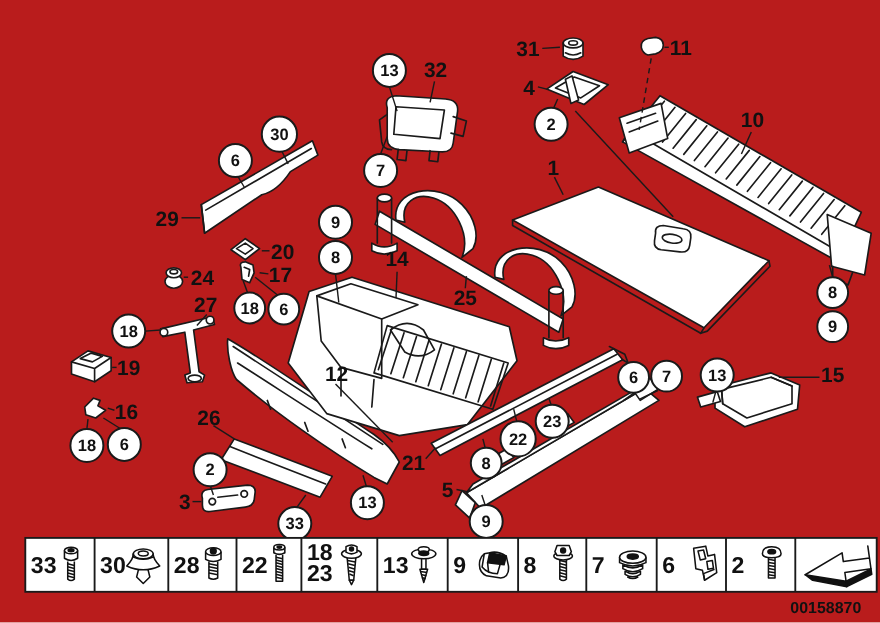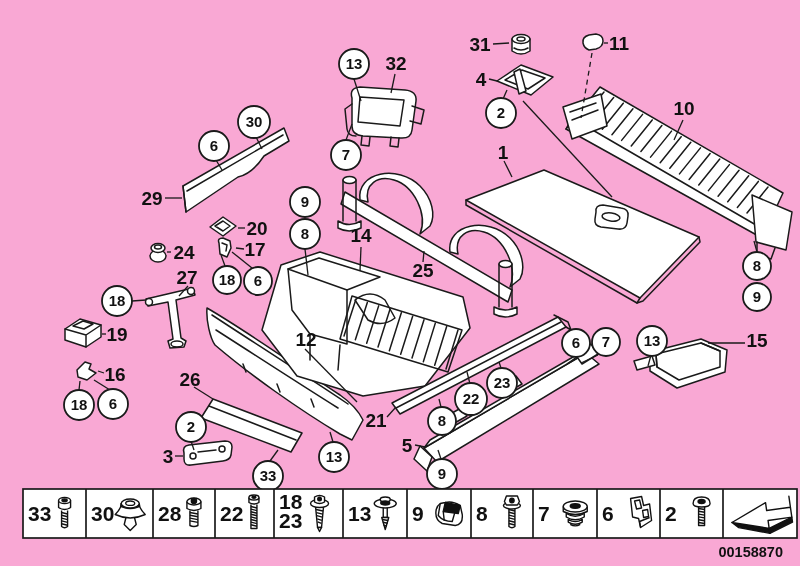"31" #stage { background: #f9a8d4 -> #b91c1c }
